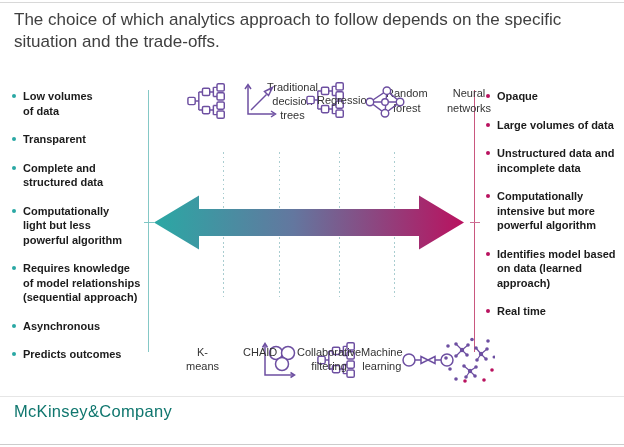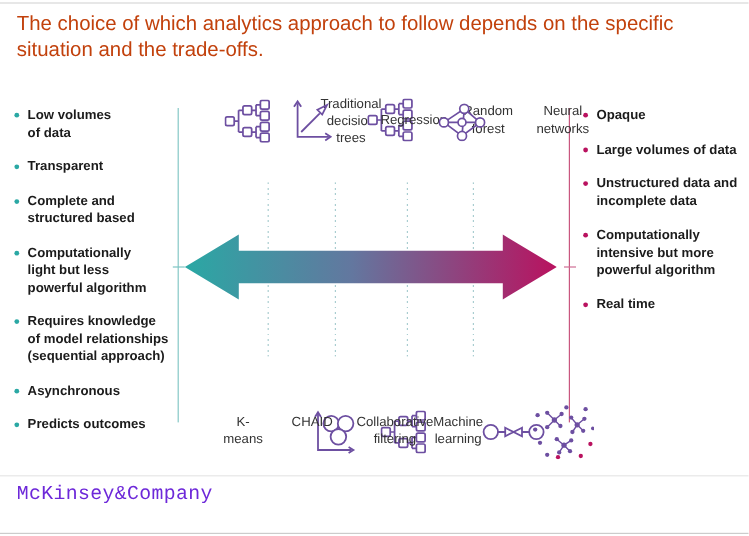"The choice of which analytics" .title { color: #c2410c -> #404040 }
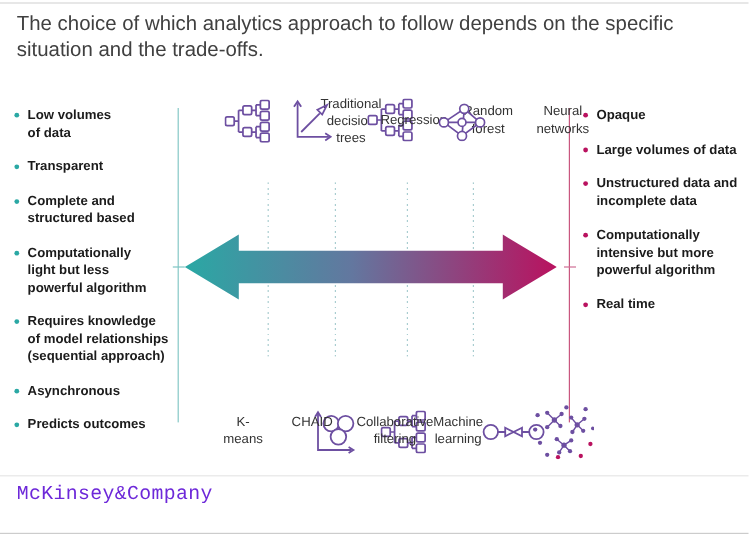"Complete and" span.pre { text: based -> data }
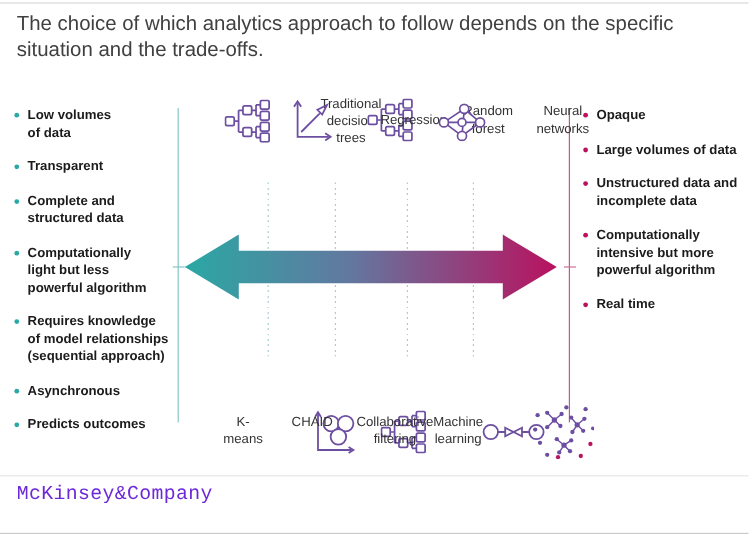"Identifies model based" li { html: none -> <li> <span></span> <span>Identifies model based on data (learned approach)</span> </li> }
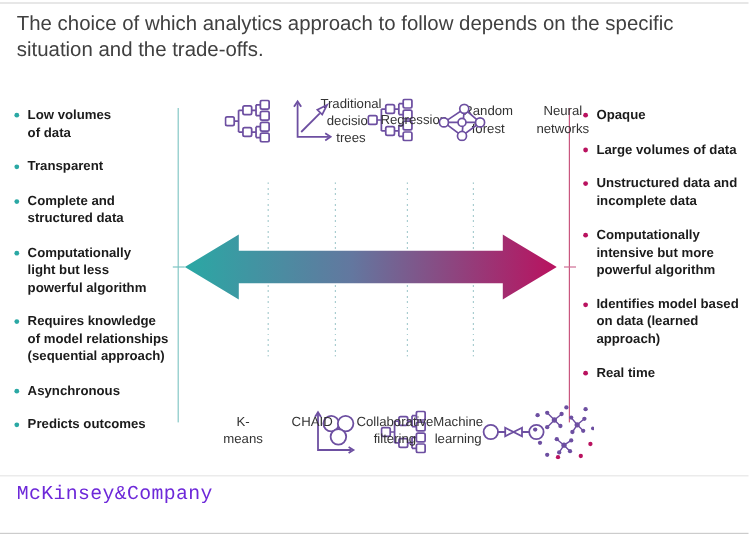"McKinsey&Company" .footer-brand { color: #6d28d9 -> #0f766e; font-family: Liberation Mono, monospace -> Liberation Sans, sans-serif }
